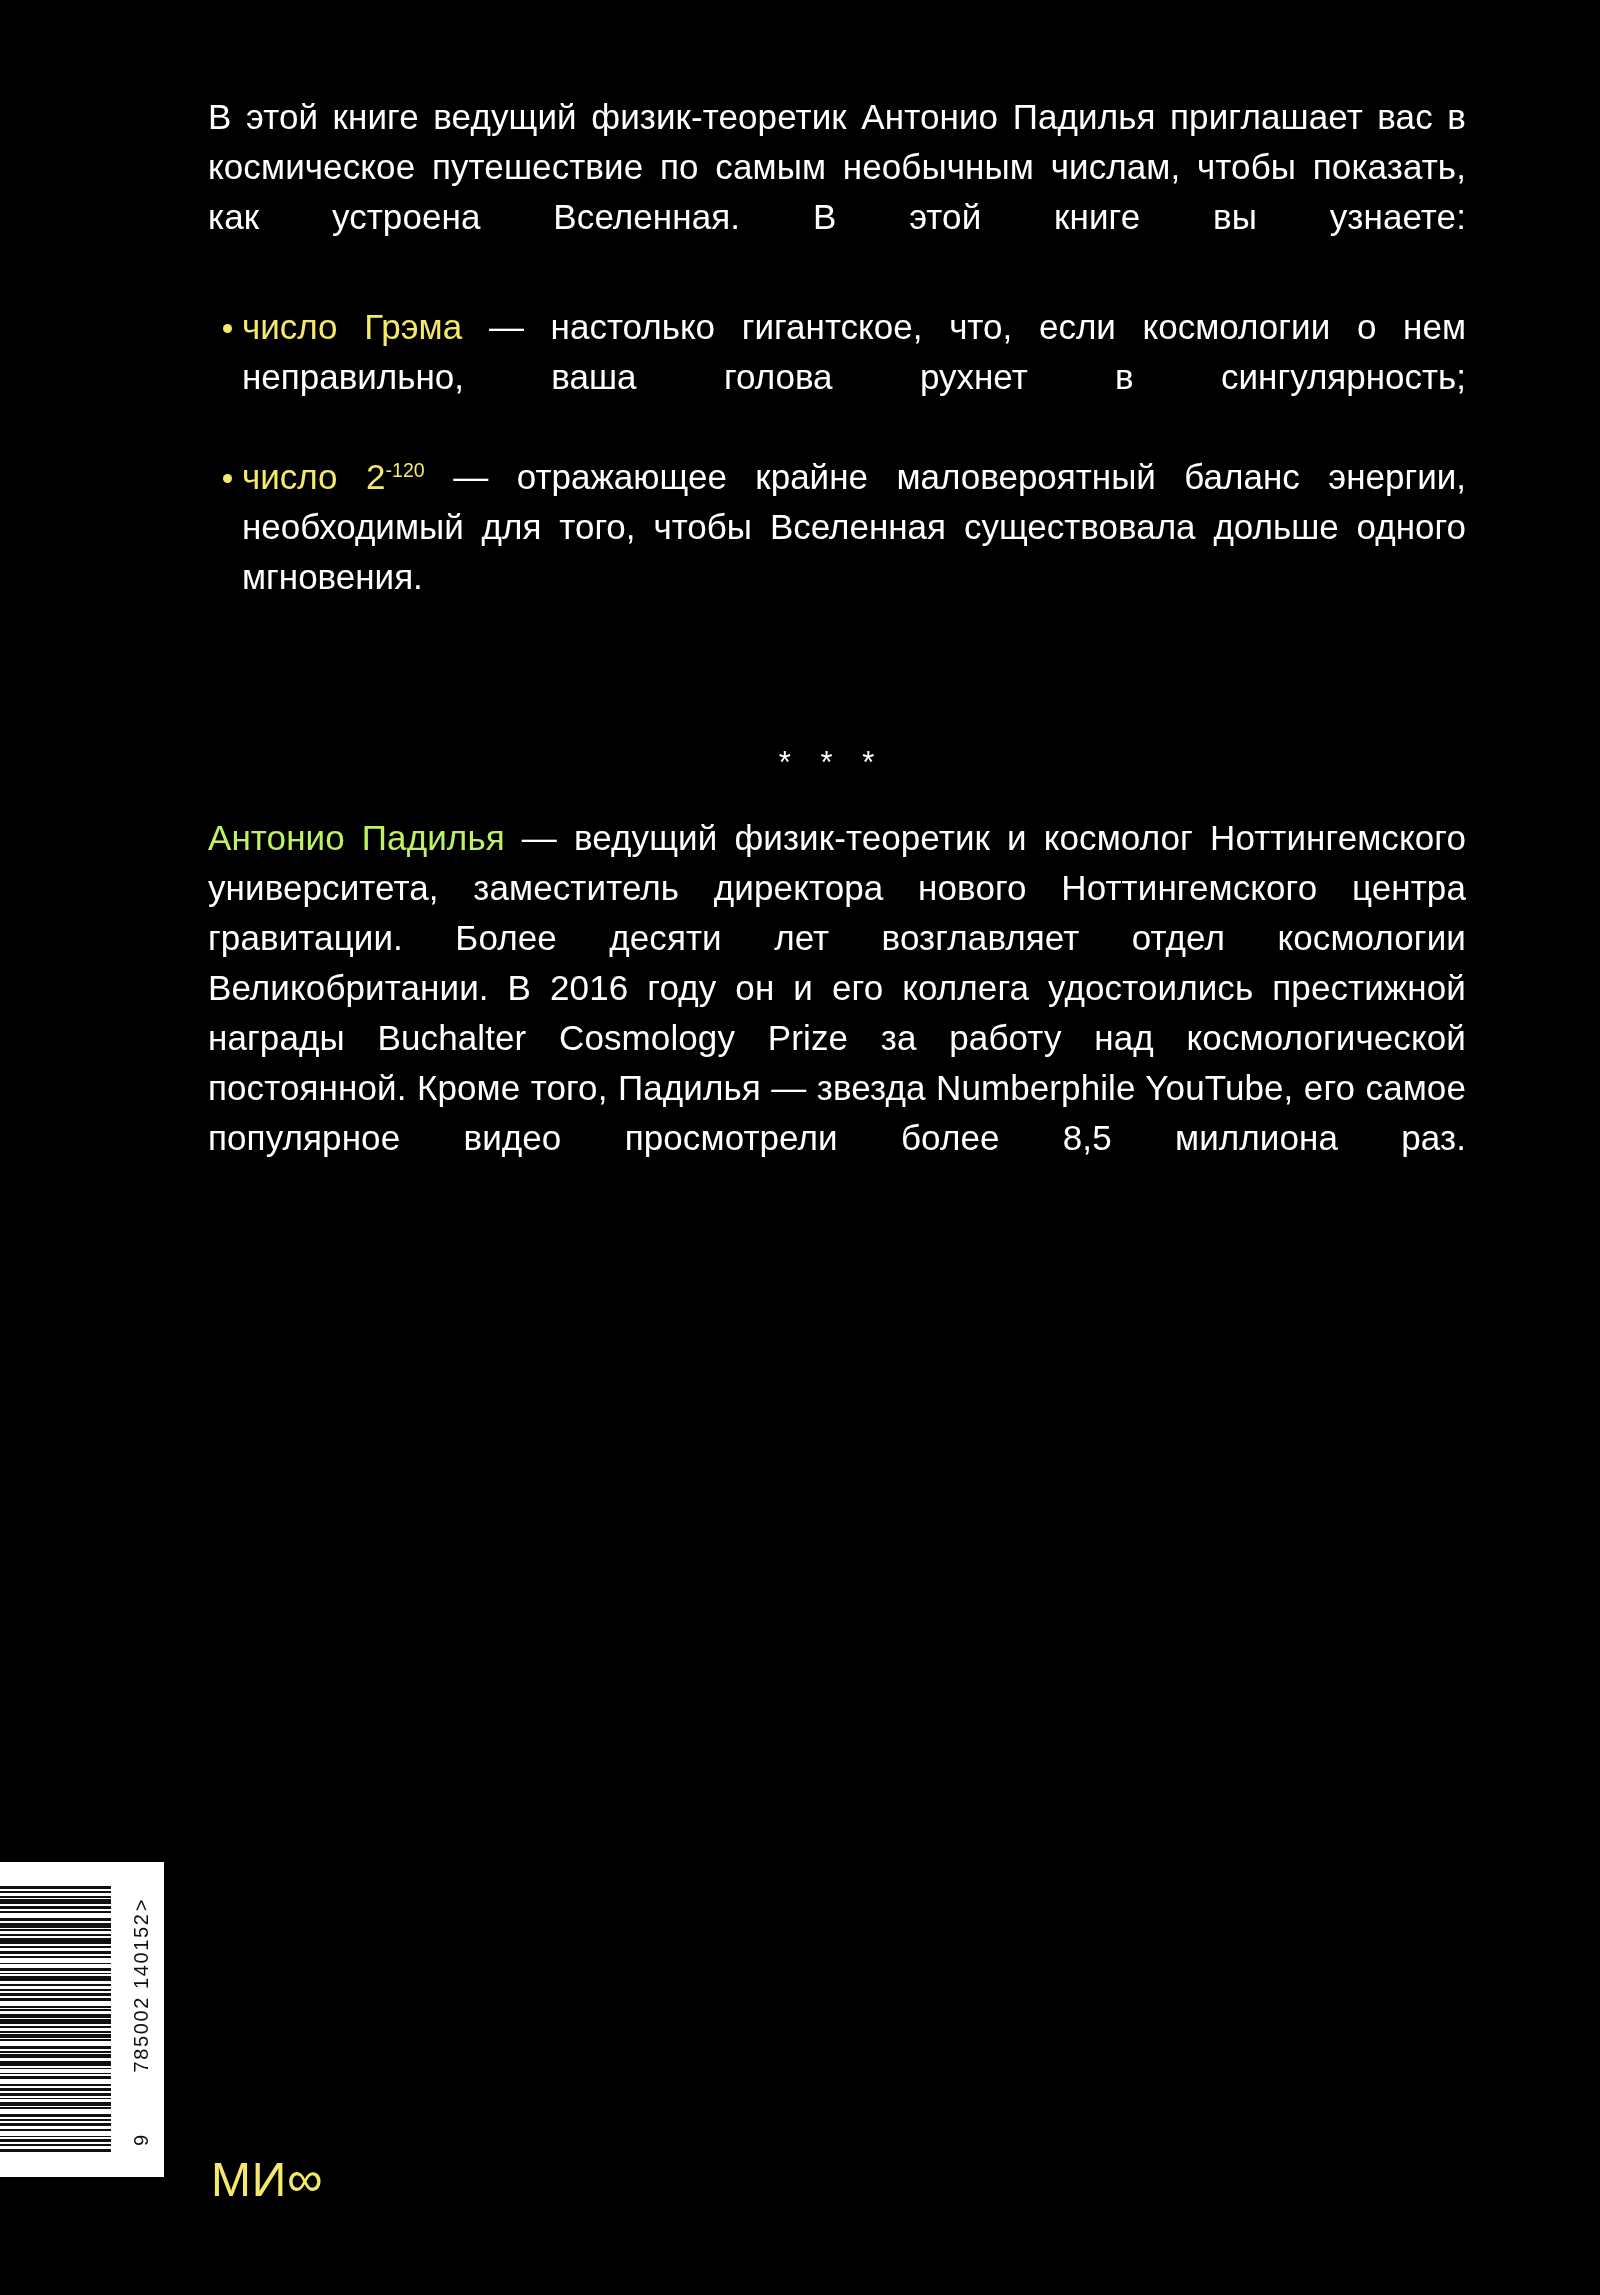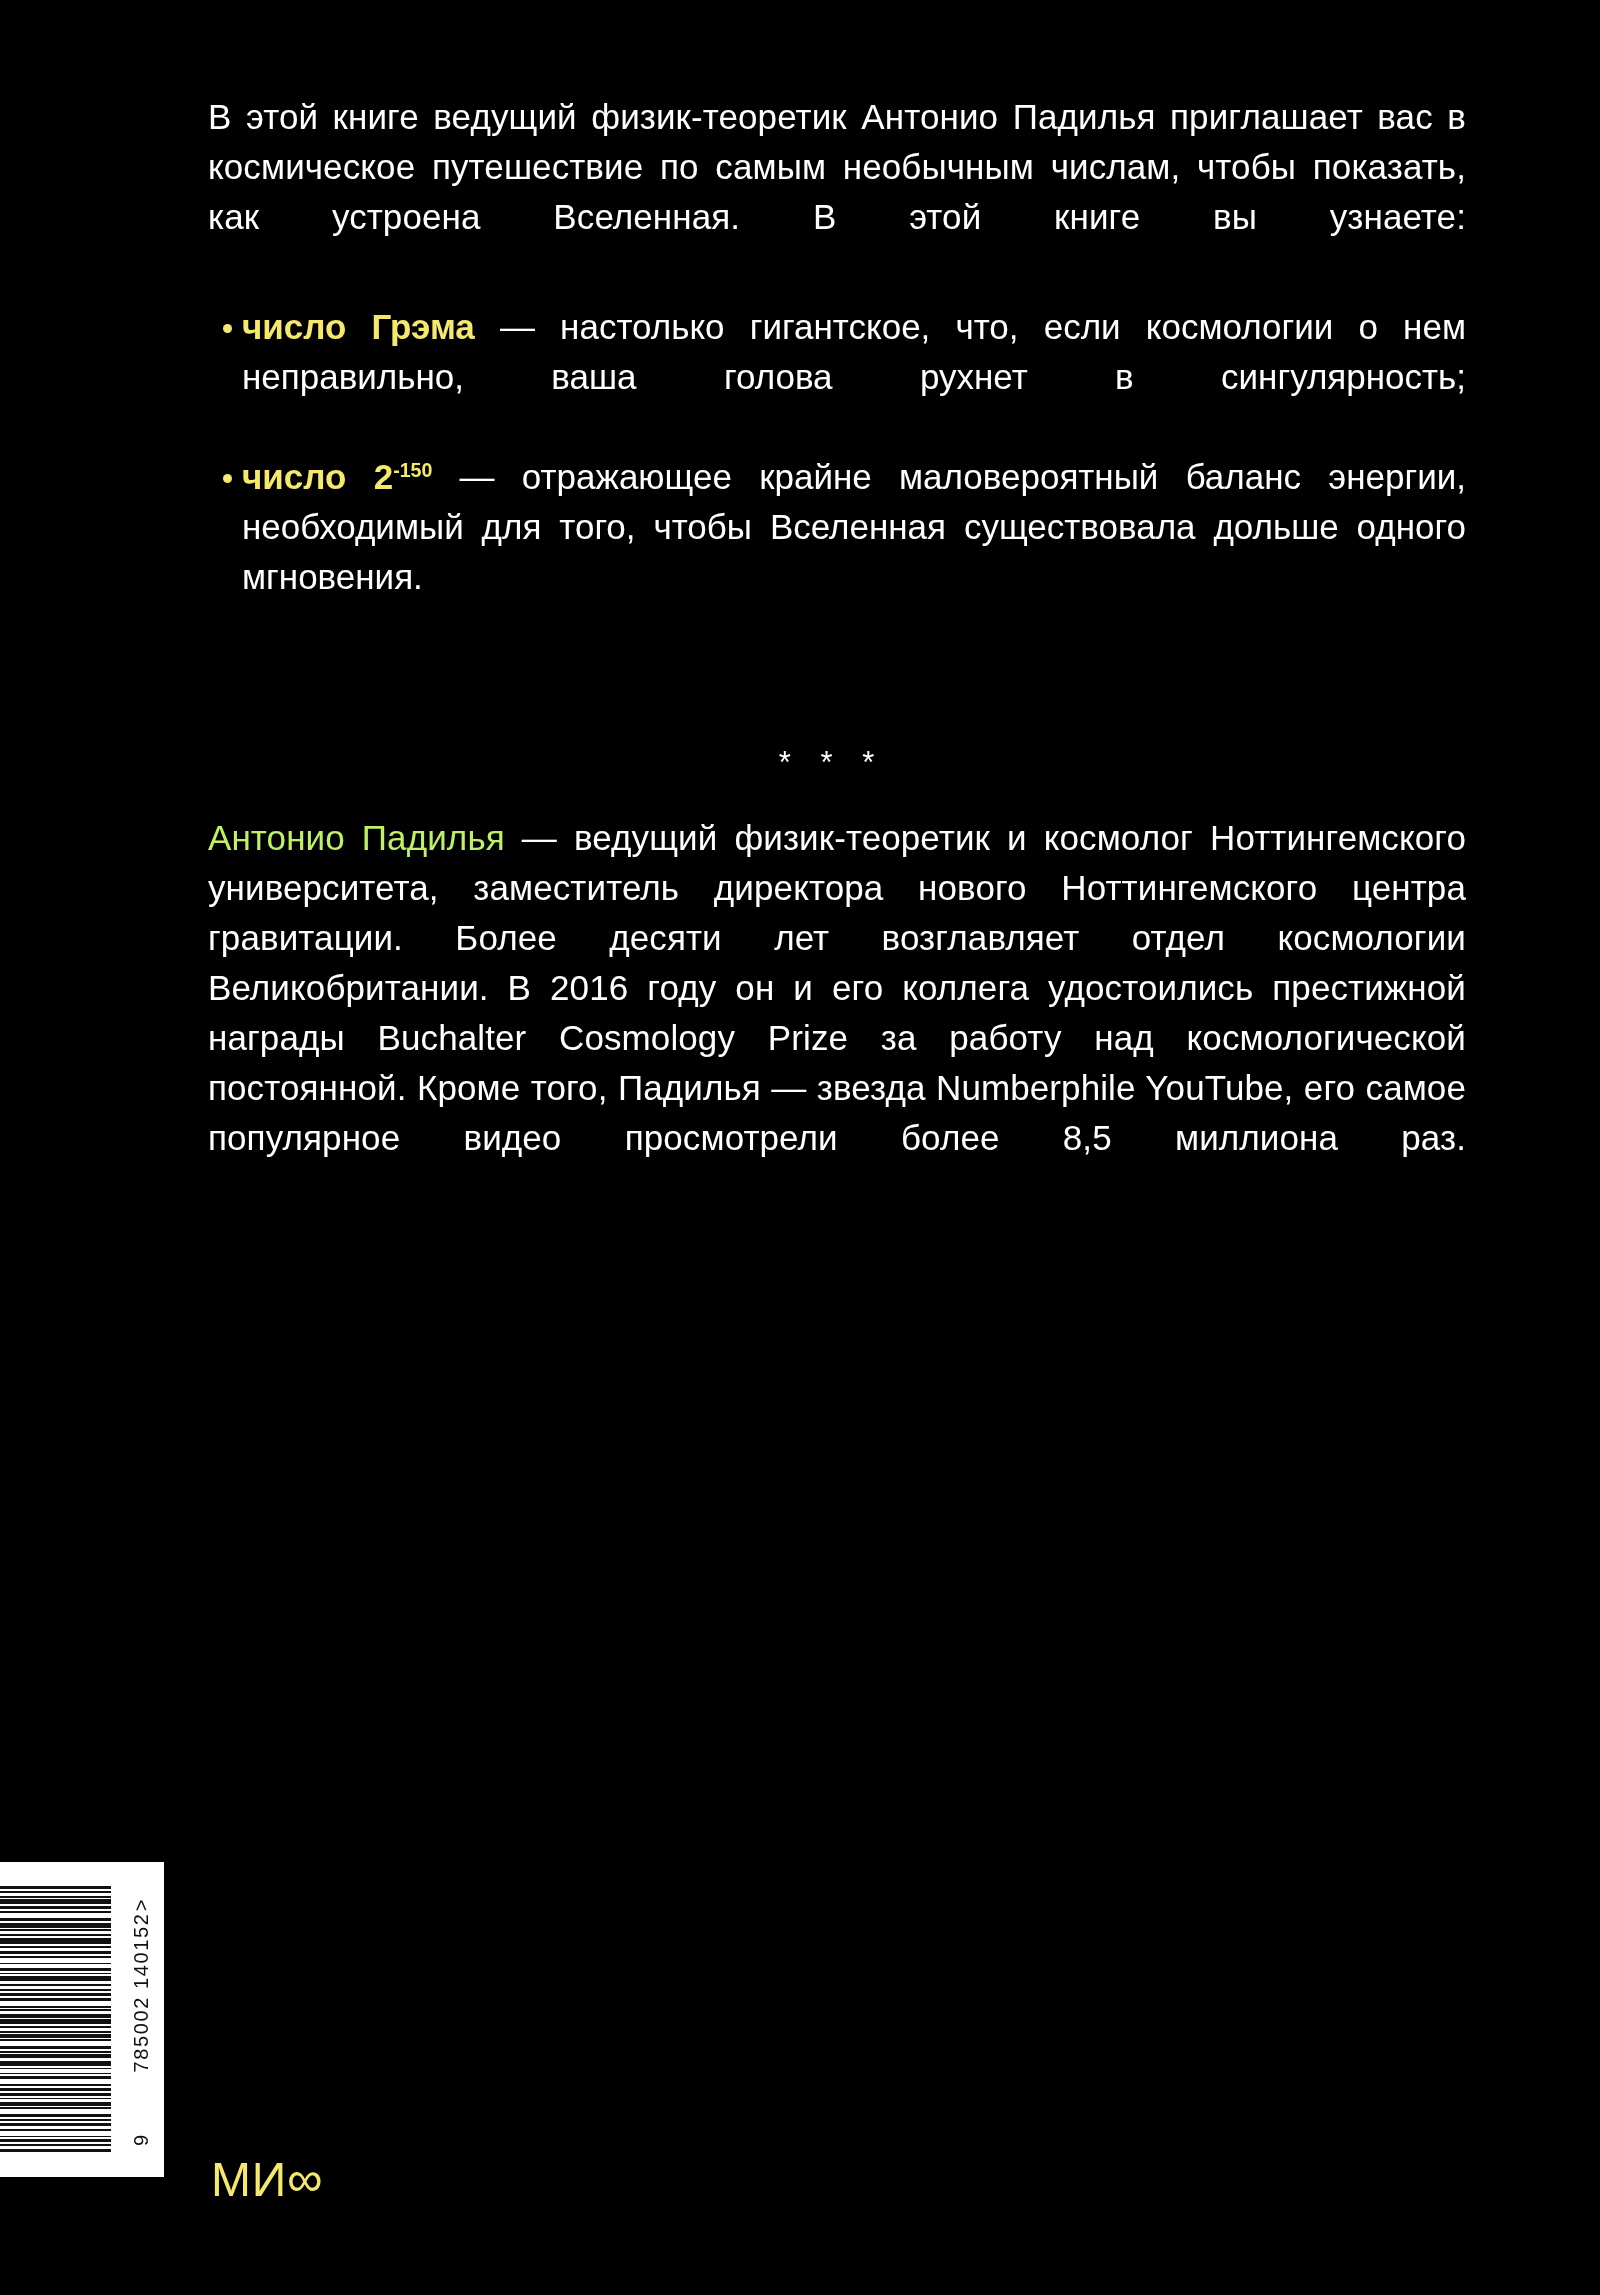"число Грэма" .hl { font-weight: 700 -> 400 }
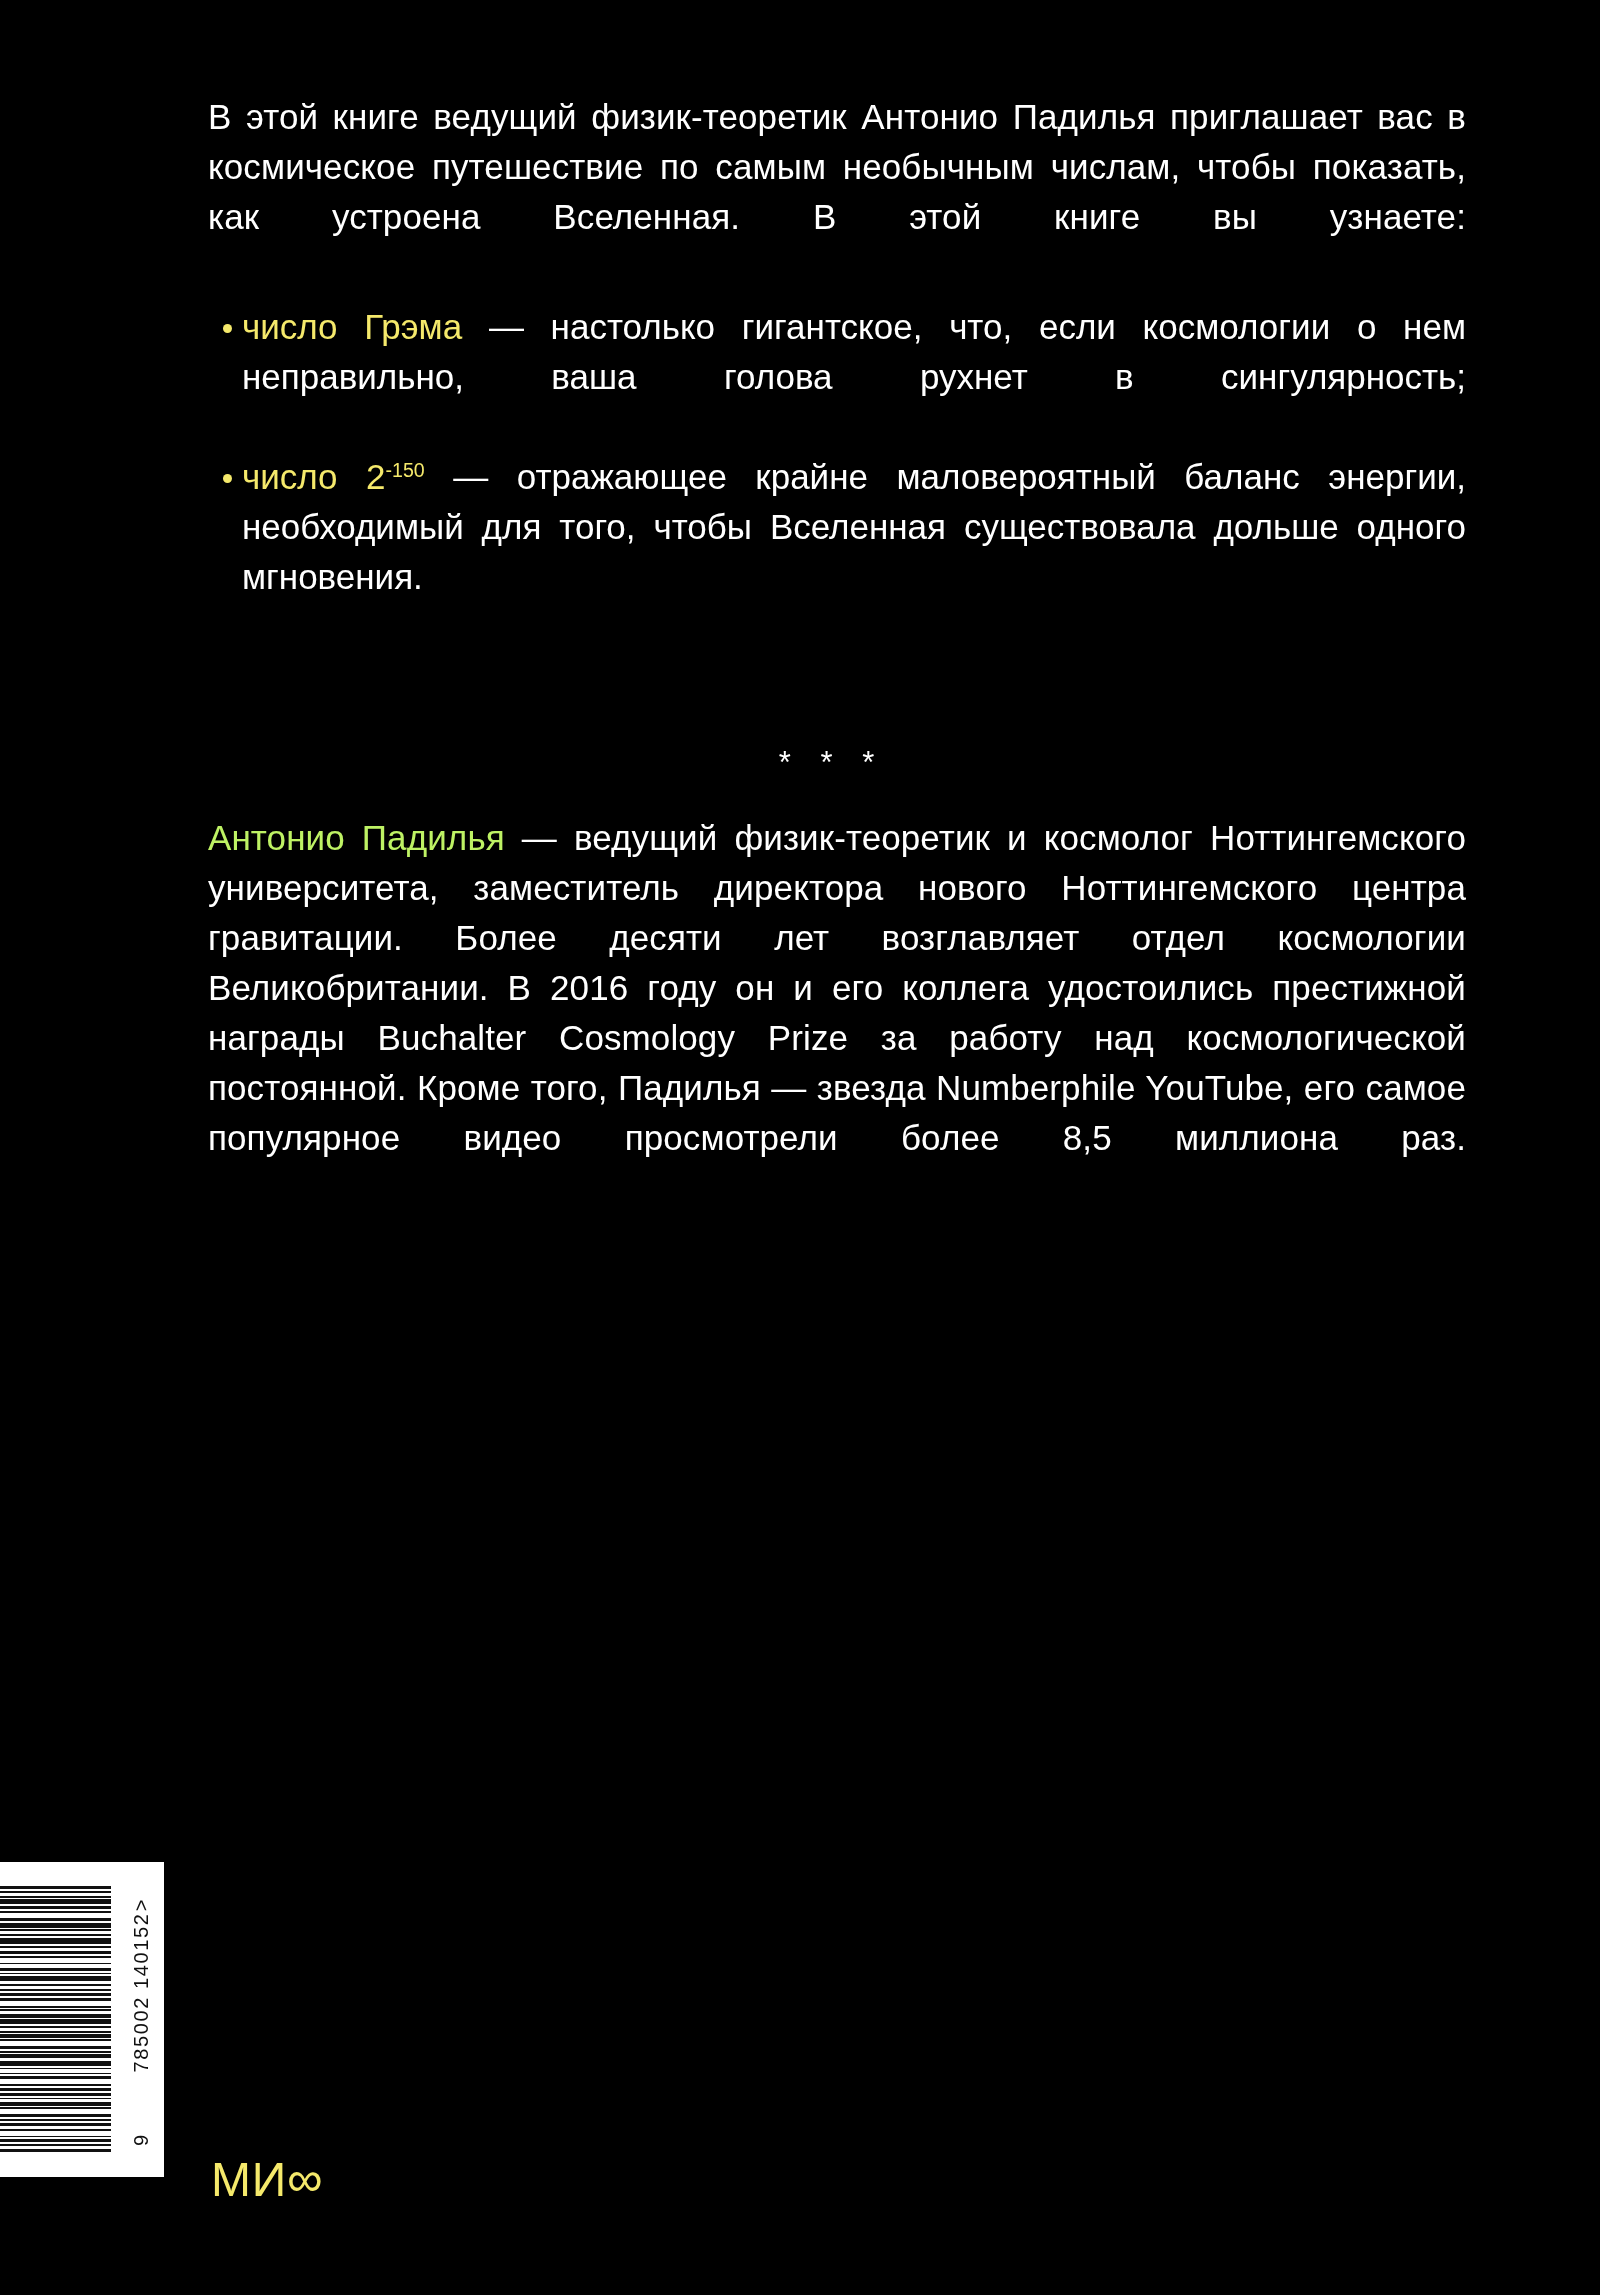"-150" sup.exp { text: -150 -> -120 }
